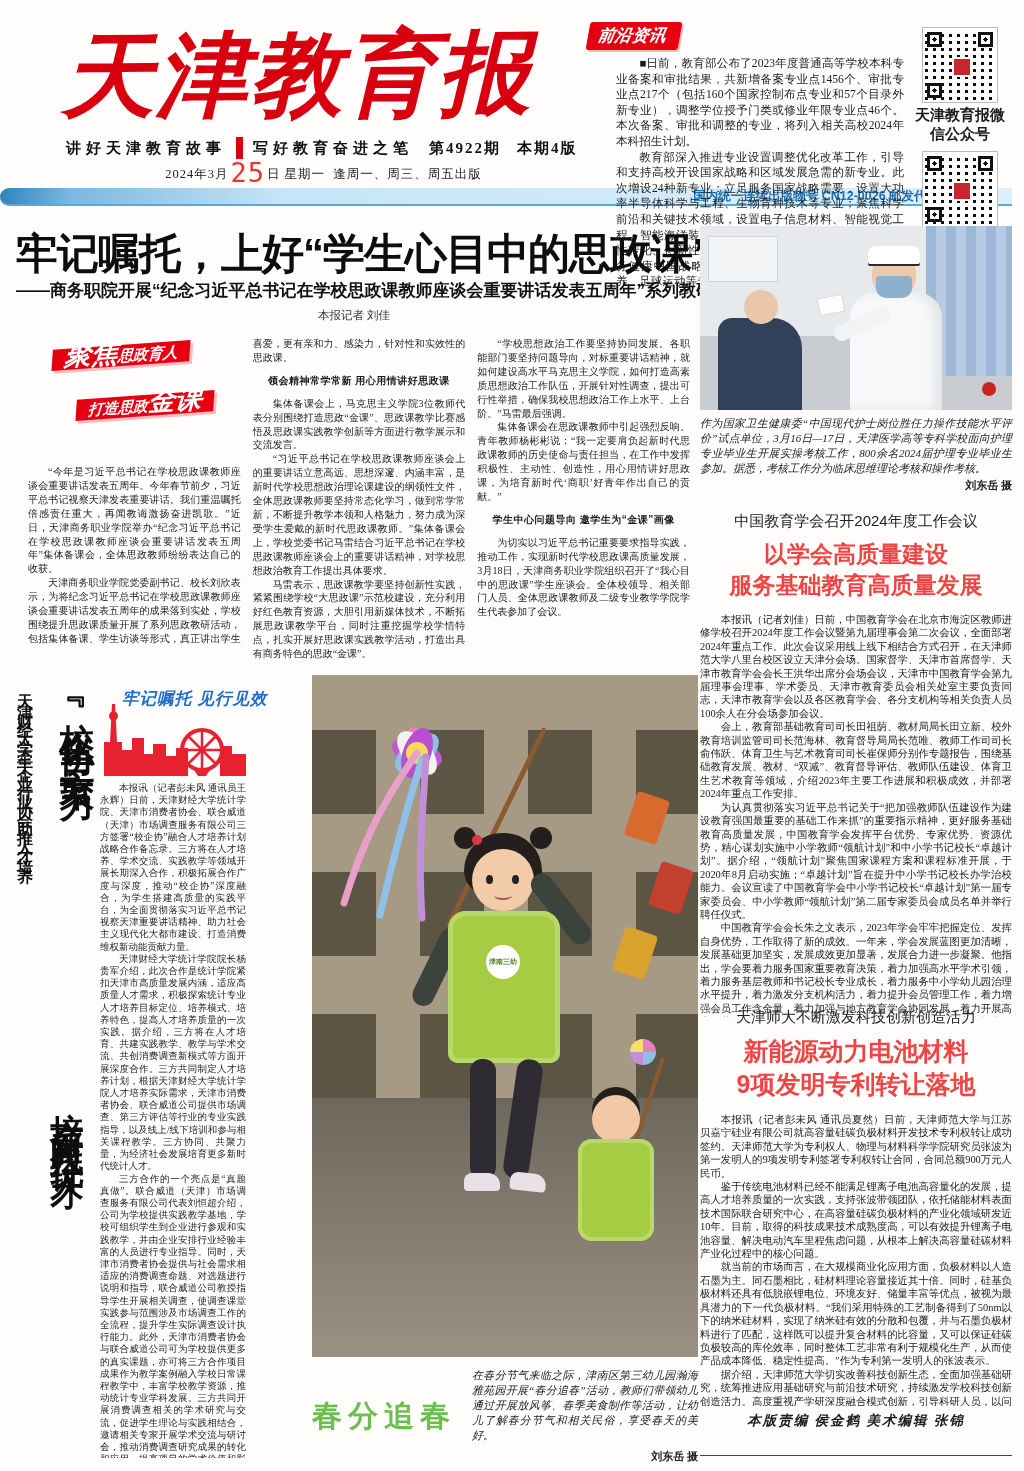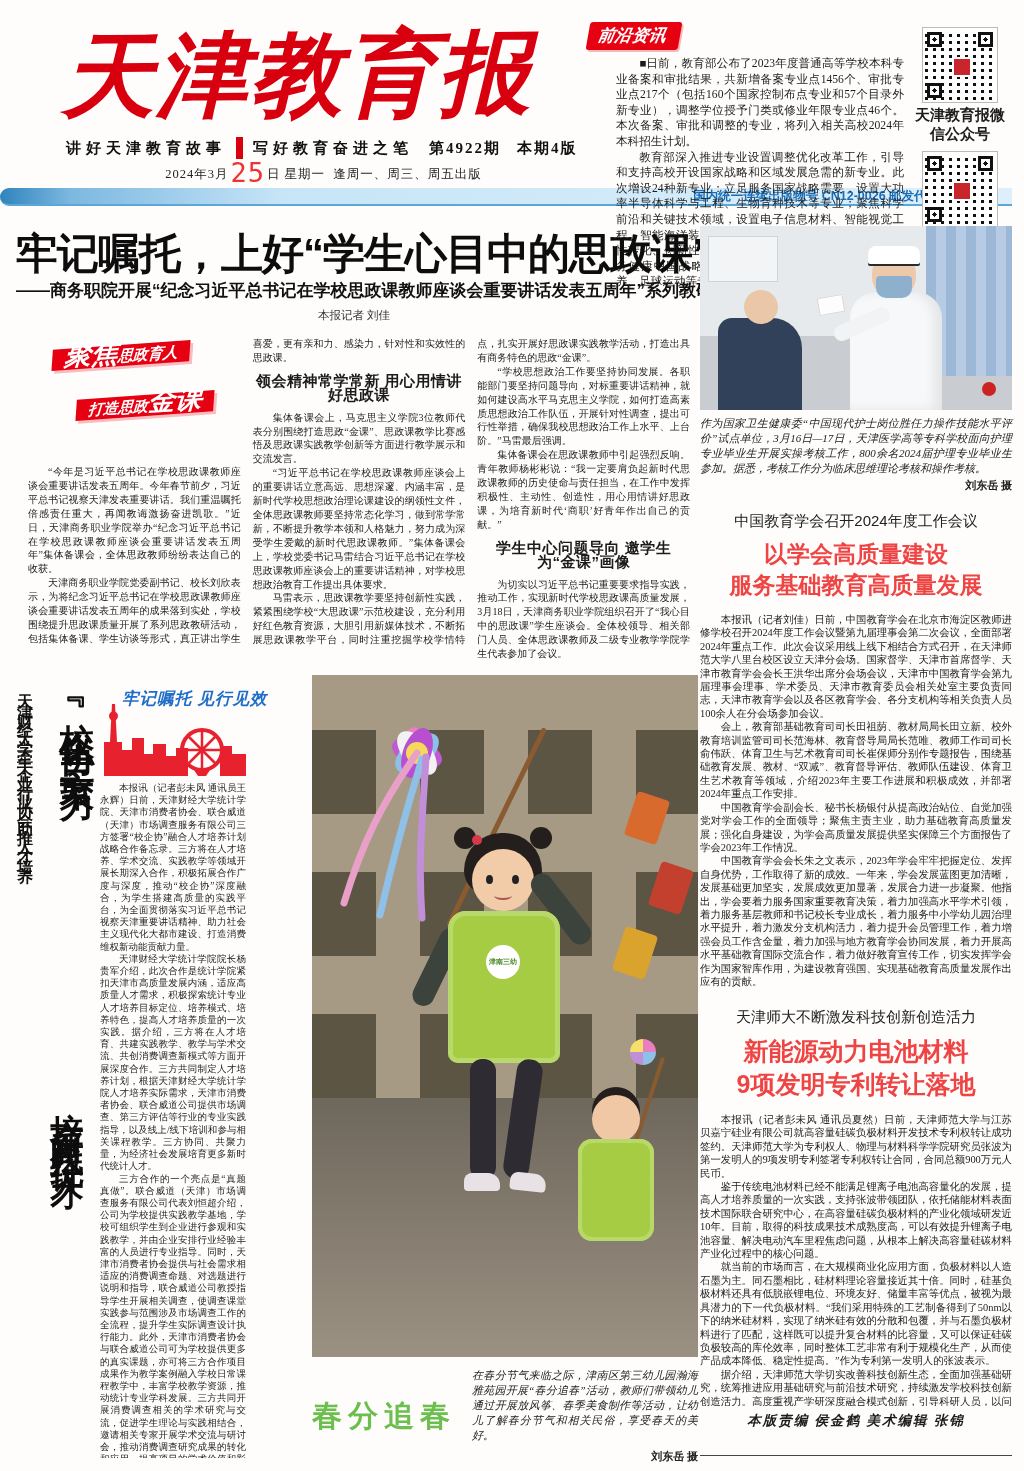"领会精神常学常新 用心用情讲好思政课" .lead-article h4 { font-size: 15px -> 10px }
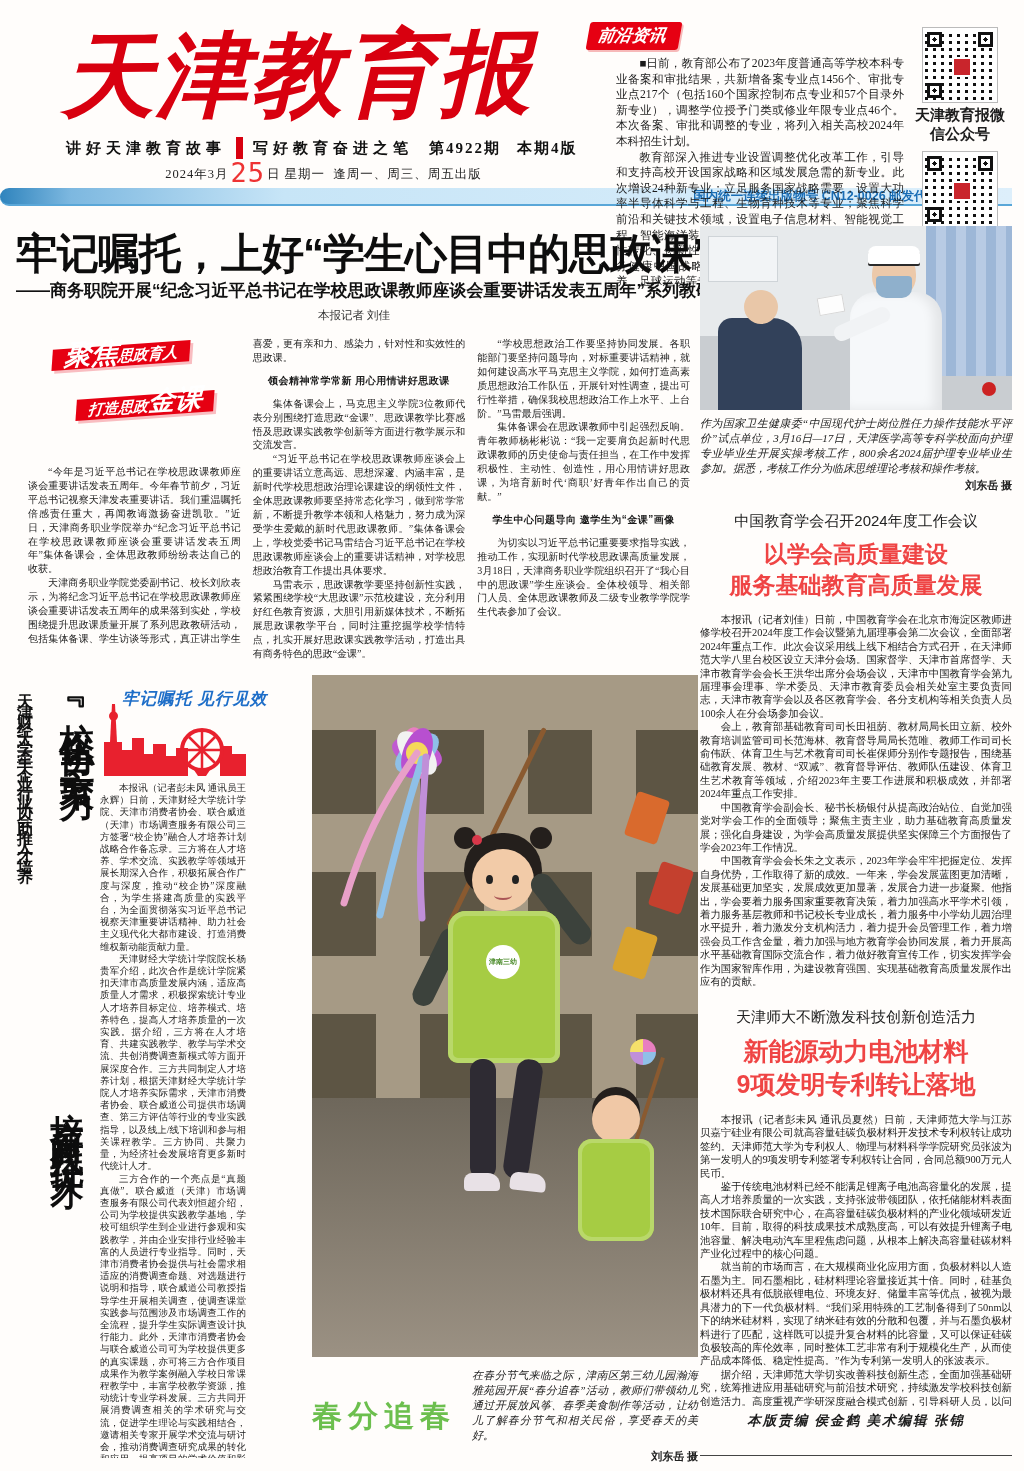"为认真贯彻落实习近平总书记关于“把加强教师队伍建设作为建设教育强国最重要的基础工" p { html: none -> <p>为认真贯彻落实习近平总书记关于“把加强教师队伍建设作为建设教育强国最重要的基础工作来抓”的重要指示精神，更好服务基础教育高质量发展，中国教育学会发挥平台优势、专家优势、资源优势，精心谋划实施中小学教师“领航计划”和中小学书记校长“卓越计划”。据介绍，“领航计划”聚焦国家课程方案和课程标准开展，于2020年8月启动实施；“卓越计划”旨在提升中小学书记校长办学治校能力。会议宣读了中国教育学会中小学书记校长“卓越计划”第一届专家委员会、中小学教师“领航计划”第二届专家委员会成员名单并举行聘任仪式。</p> }
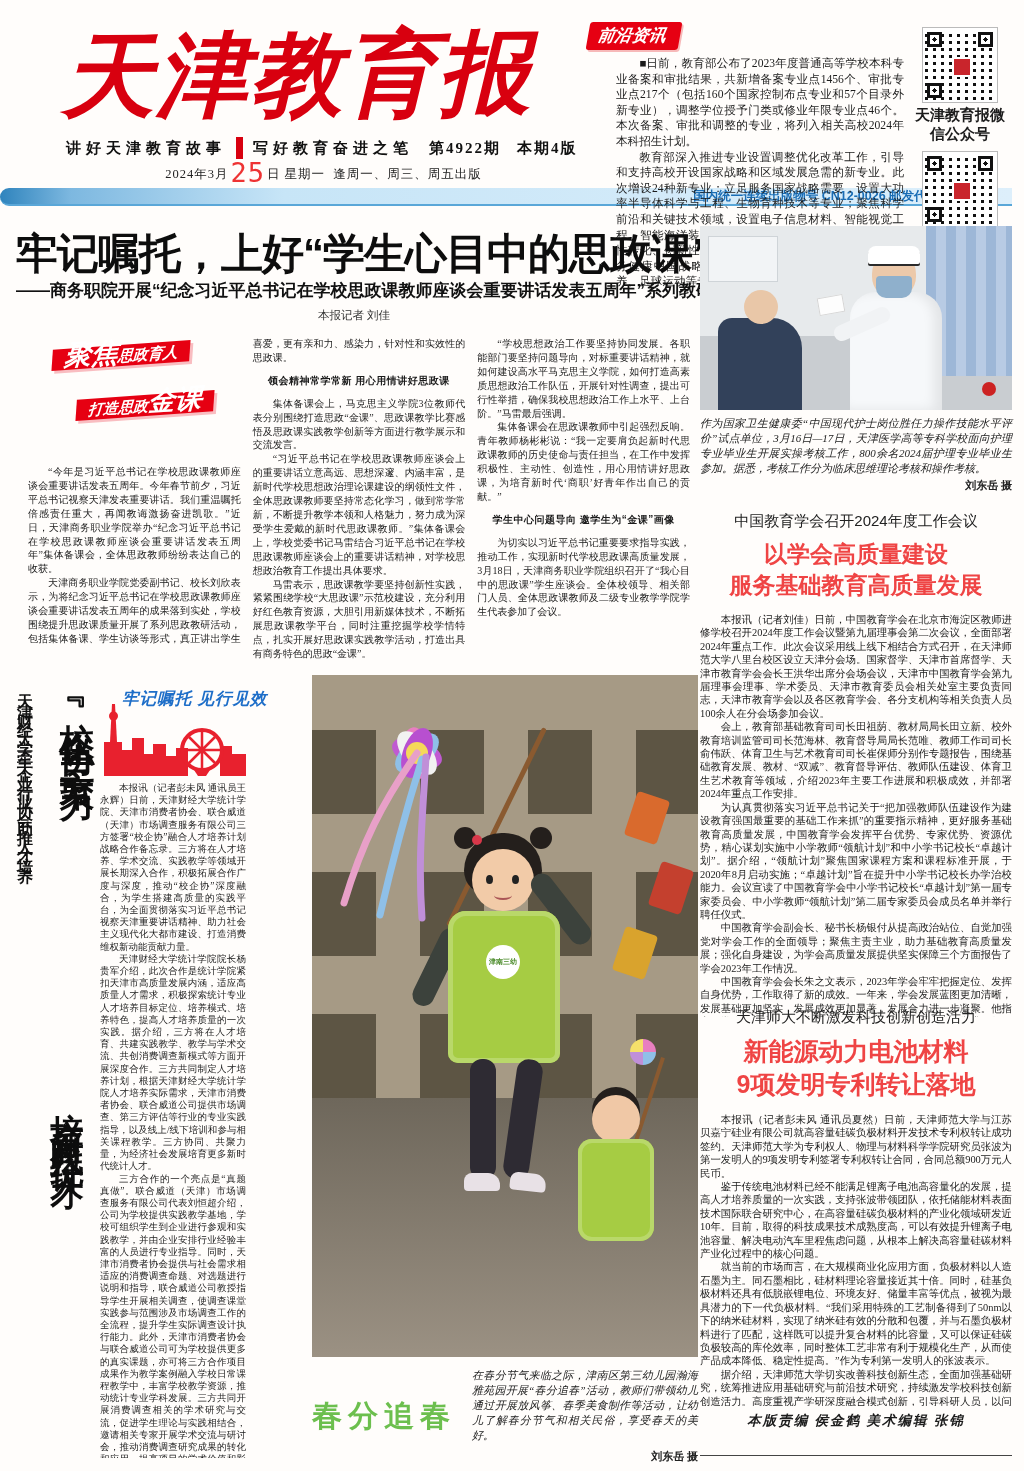"中国教育学会副会长、秘书长杨银付从提高政治站位、自觉加强党对学会工作的全面领导；" p { html: <p>中国教育学会副会长、秘书长杨银付从提高政治站位、自觉加强党对学会工作的全面领导；聚焦主责主业，助力基础教育高质量发展；强化自身建设，为学会高质量发展提供坚实保障三个方面报告了学会2023年工作情况。</p> -> none }
